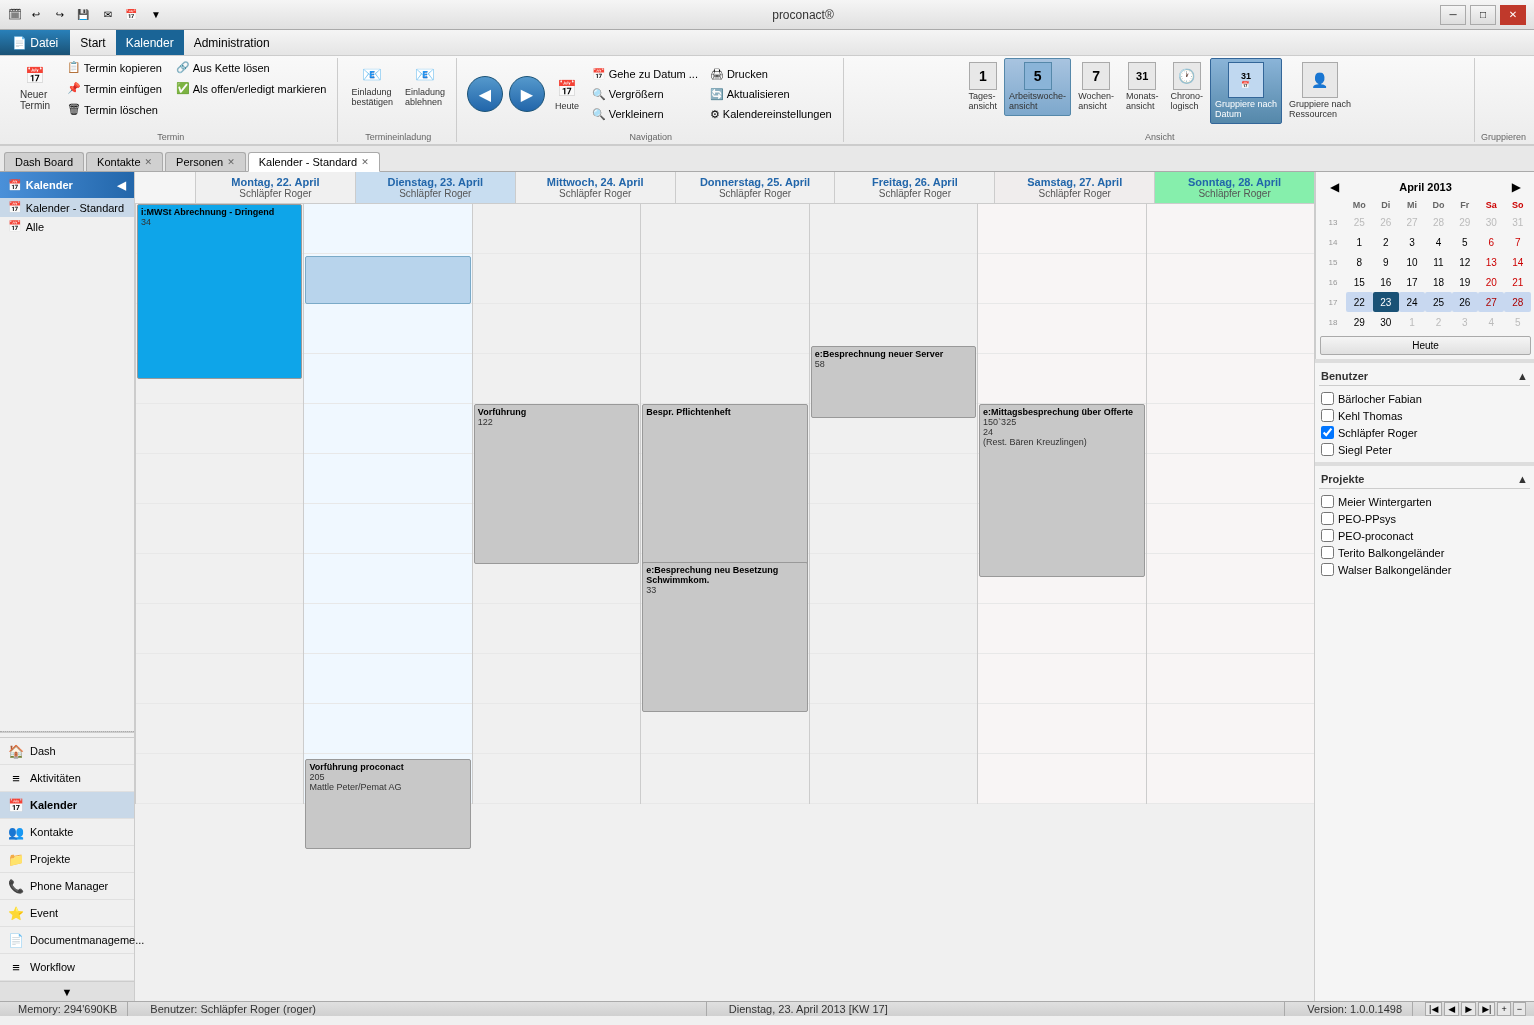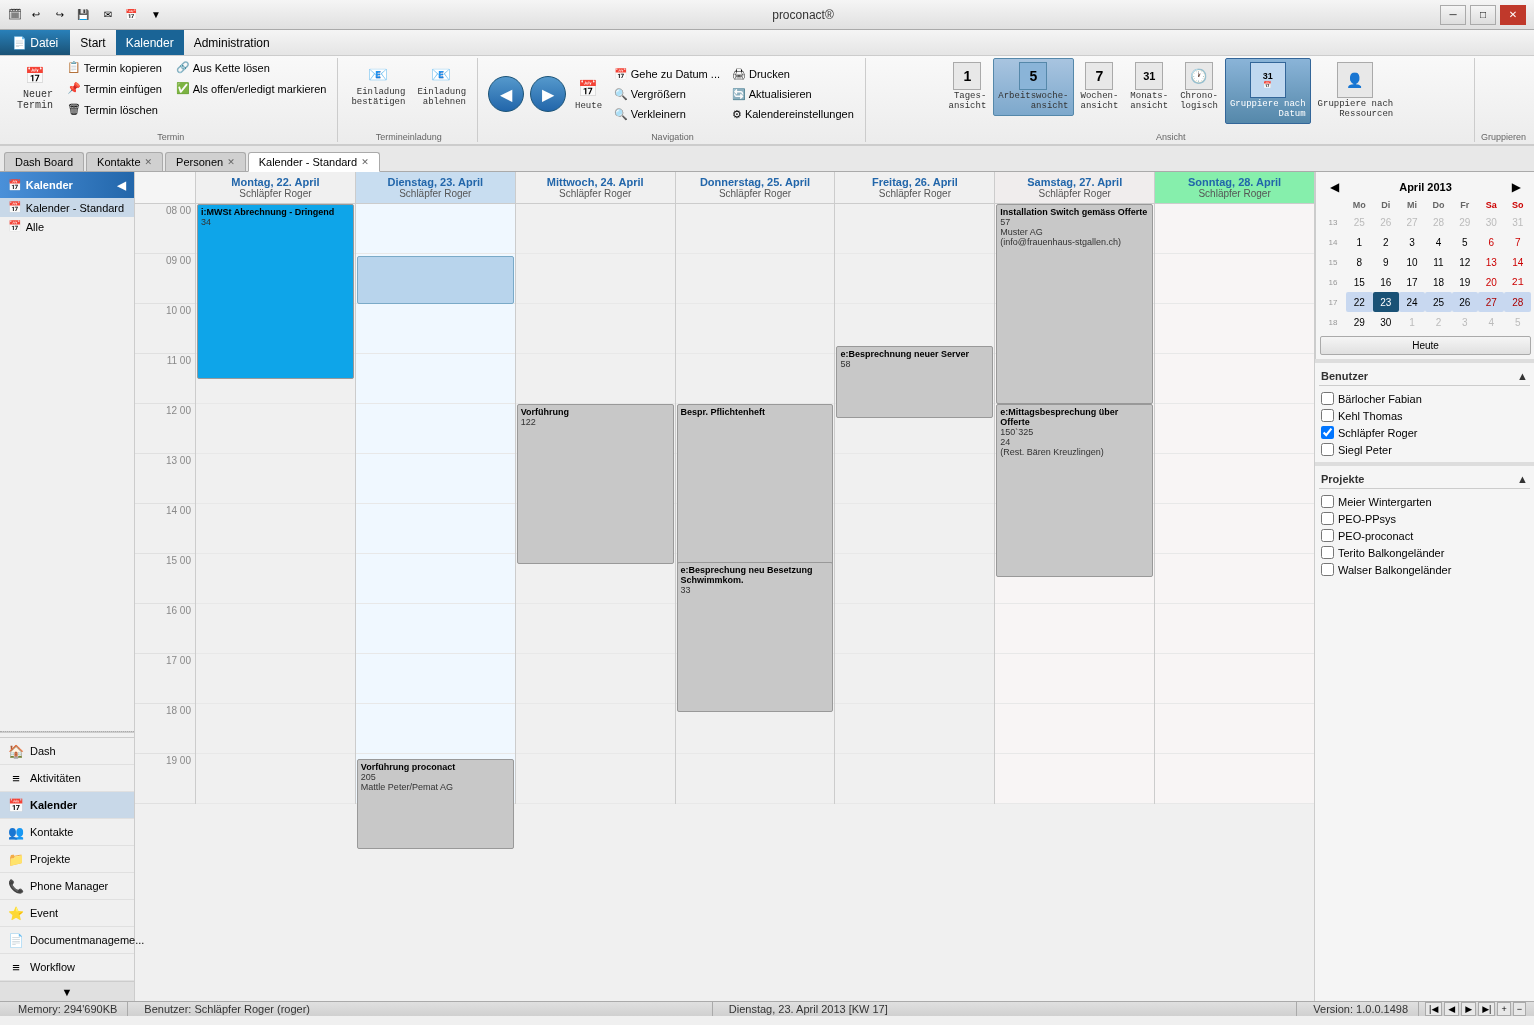"Neuer" .ribbon-label { font-family: Liberation Mono, monospace -> none; text-align: right -> left }
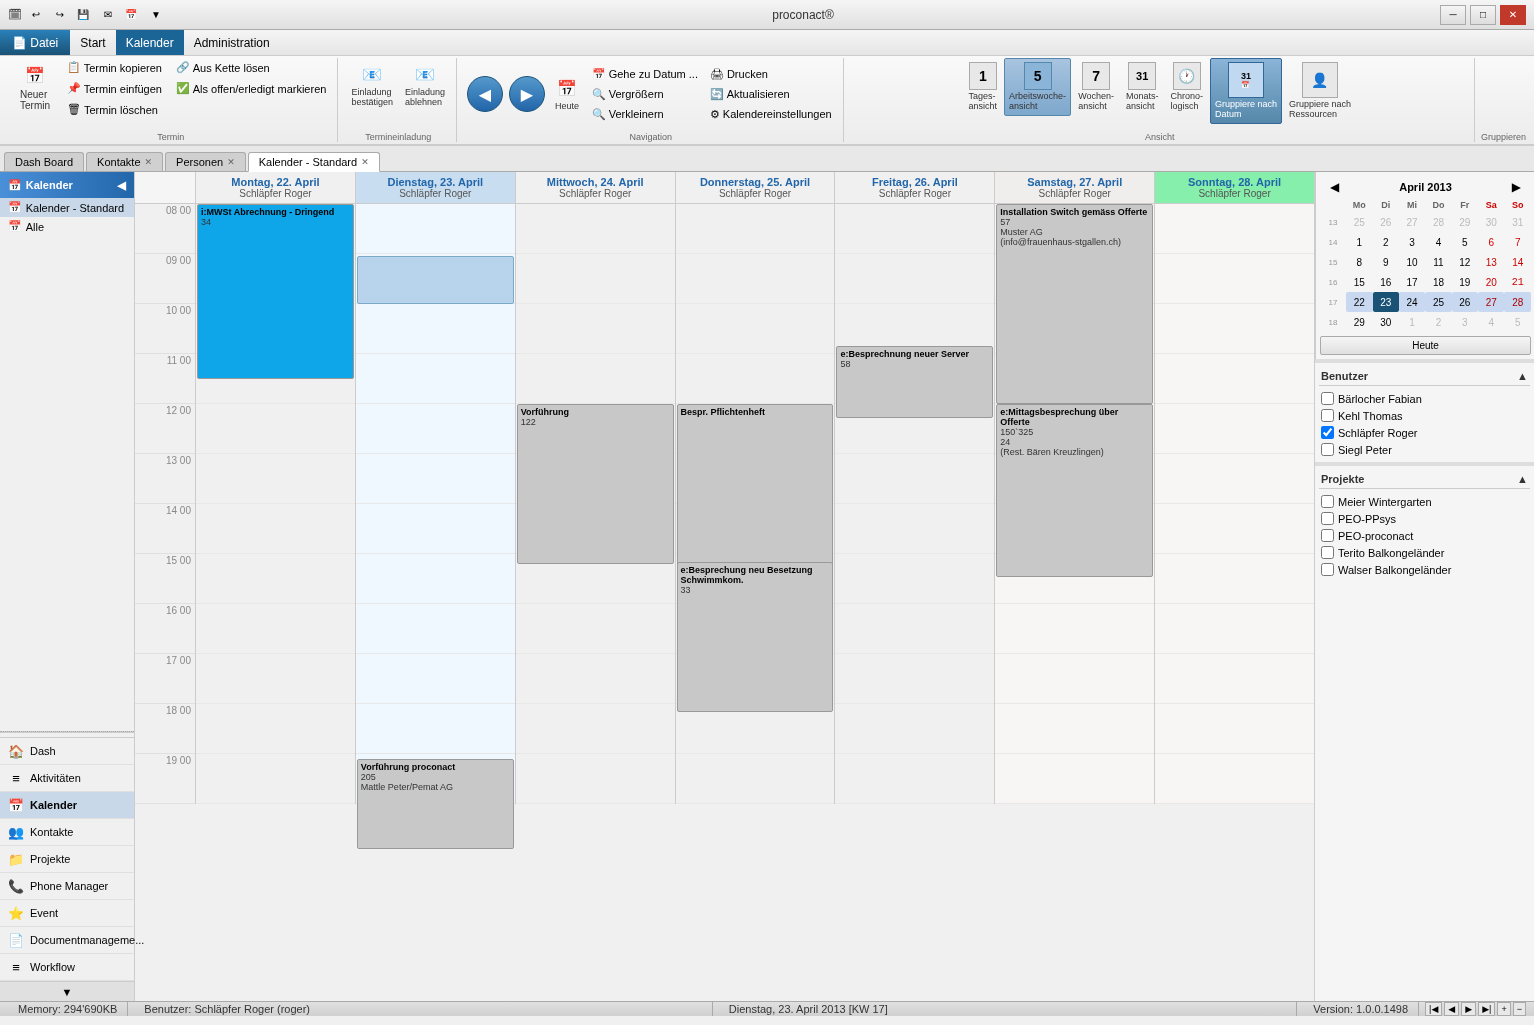"08 00" div.cal-time { html: <div> <div>08 00</div> <div>09 00</div> <div>10 00</div> <div>11 00</div> <div>12 00</div> <div>13 00</div> <div>14 00</div> <div>15 00</div> <div>16 00</div> <div>17 00</div> <div>18 00</div> <div>19 00</div> </div> -> none }
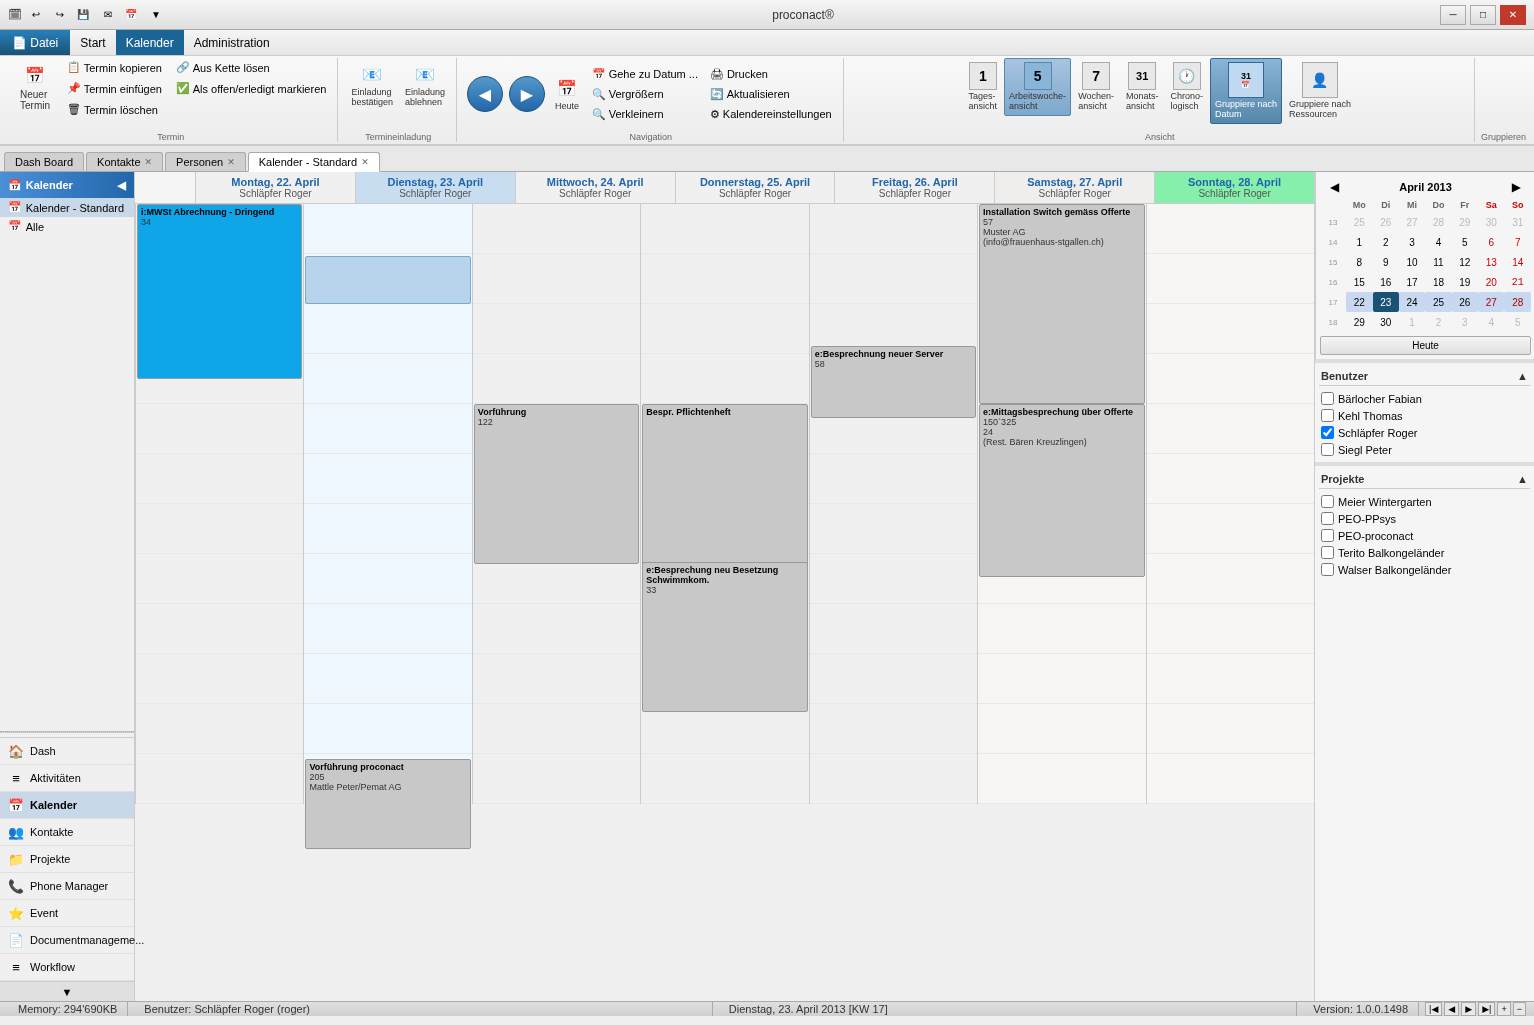"Installation Switch gemäss Offerte" div.cal-event { html: <div> <div>Installation Switch gemäss Offerte</div> <div>57<br>Muster AG<br>(info@frauenhaus-stgallen.ch)</div> </div> -> none }
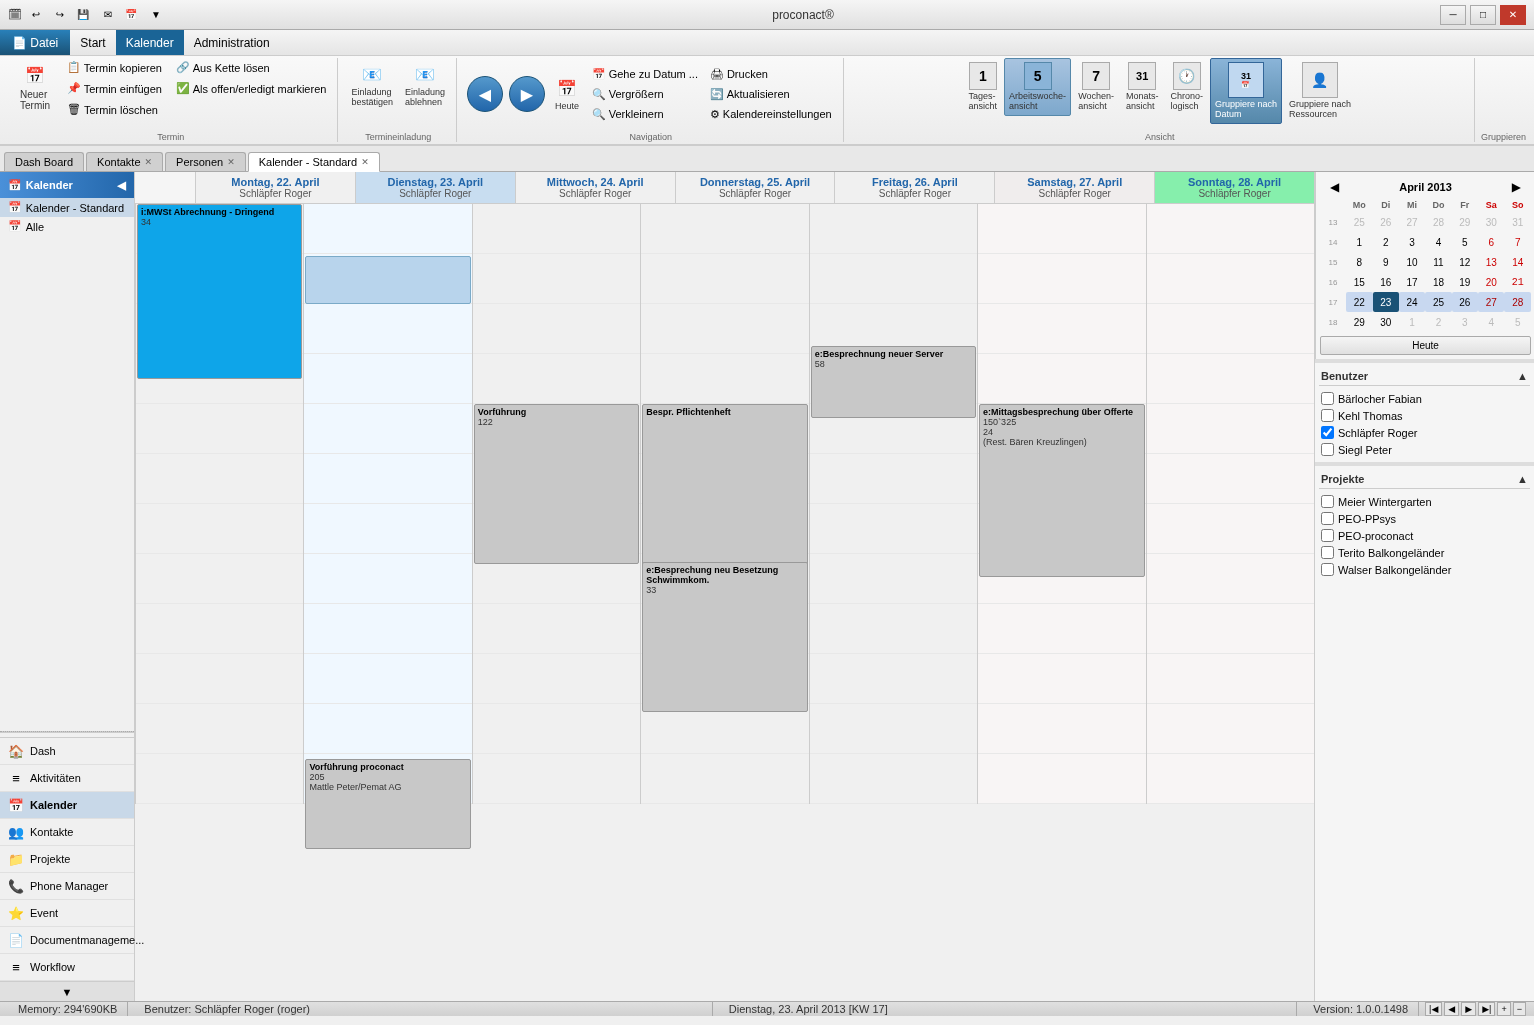"21" td { font-family: Liberation Mono, monospace -> none }
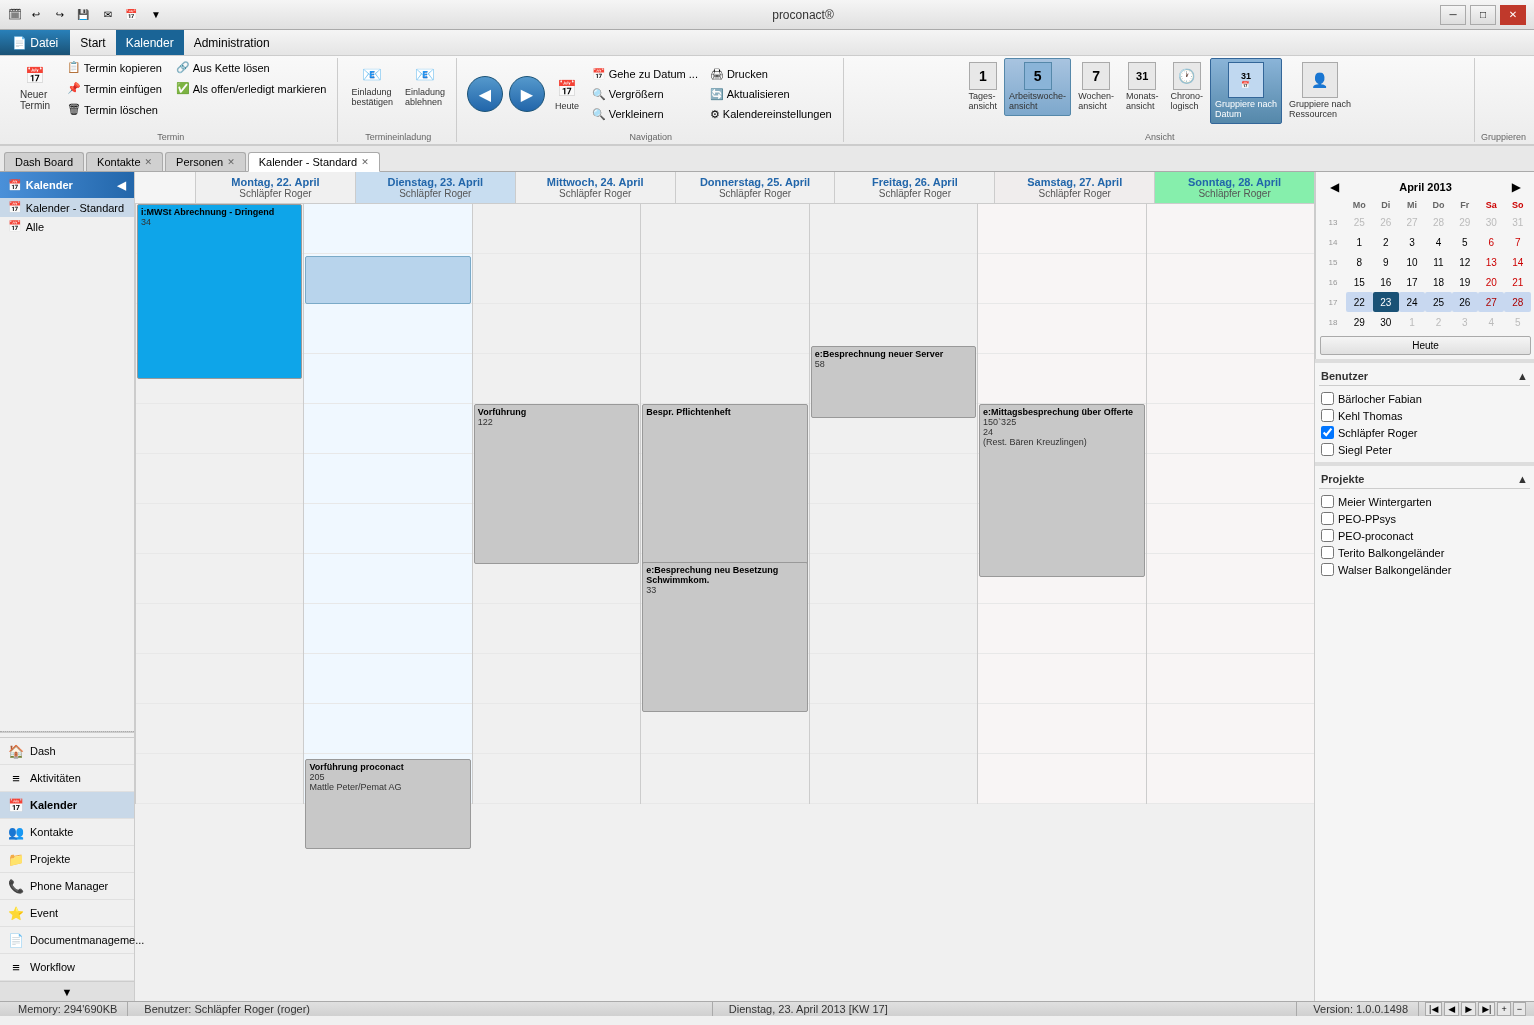"Memory: 294'690KB" .status-bar { gap: 6px -> 12px }
